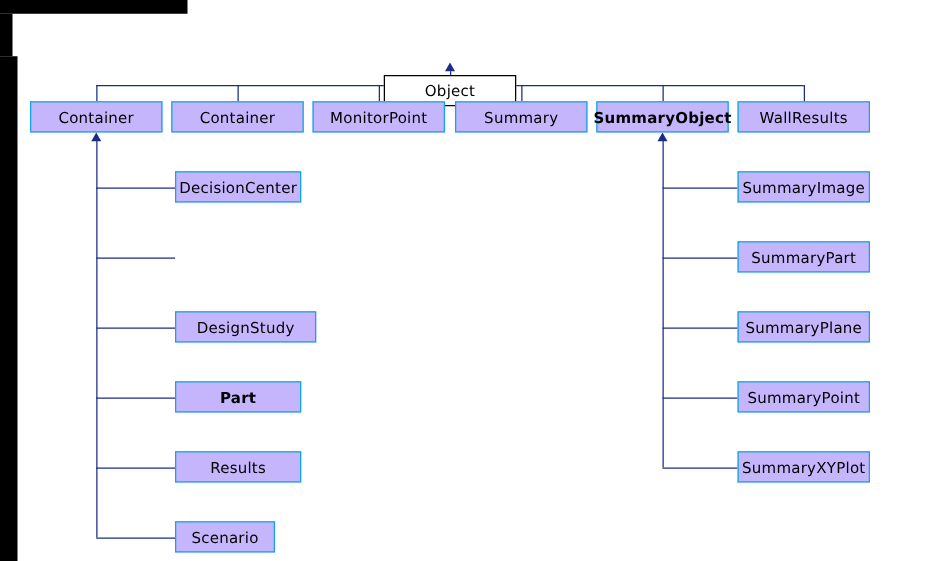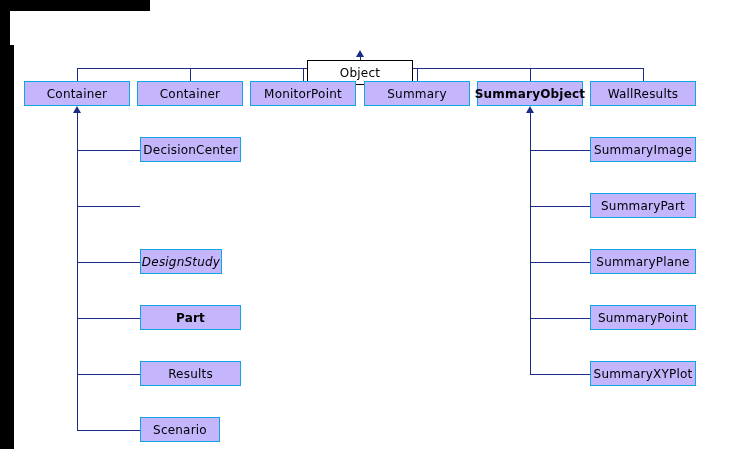"DesignStudy" div.node { font-style: italic -> none; width: 82px -> 113px }
